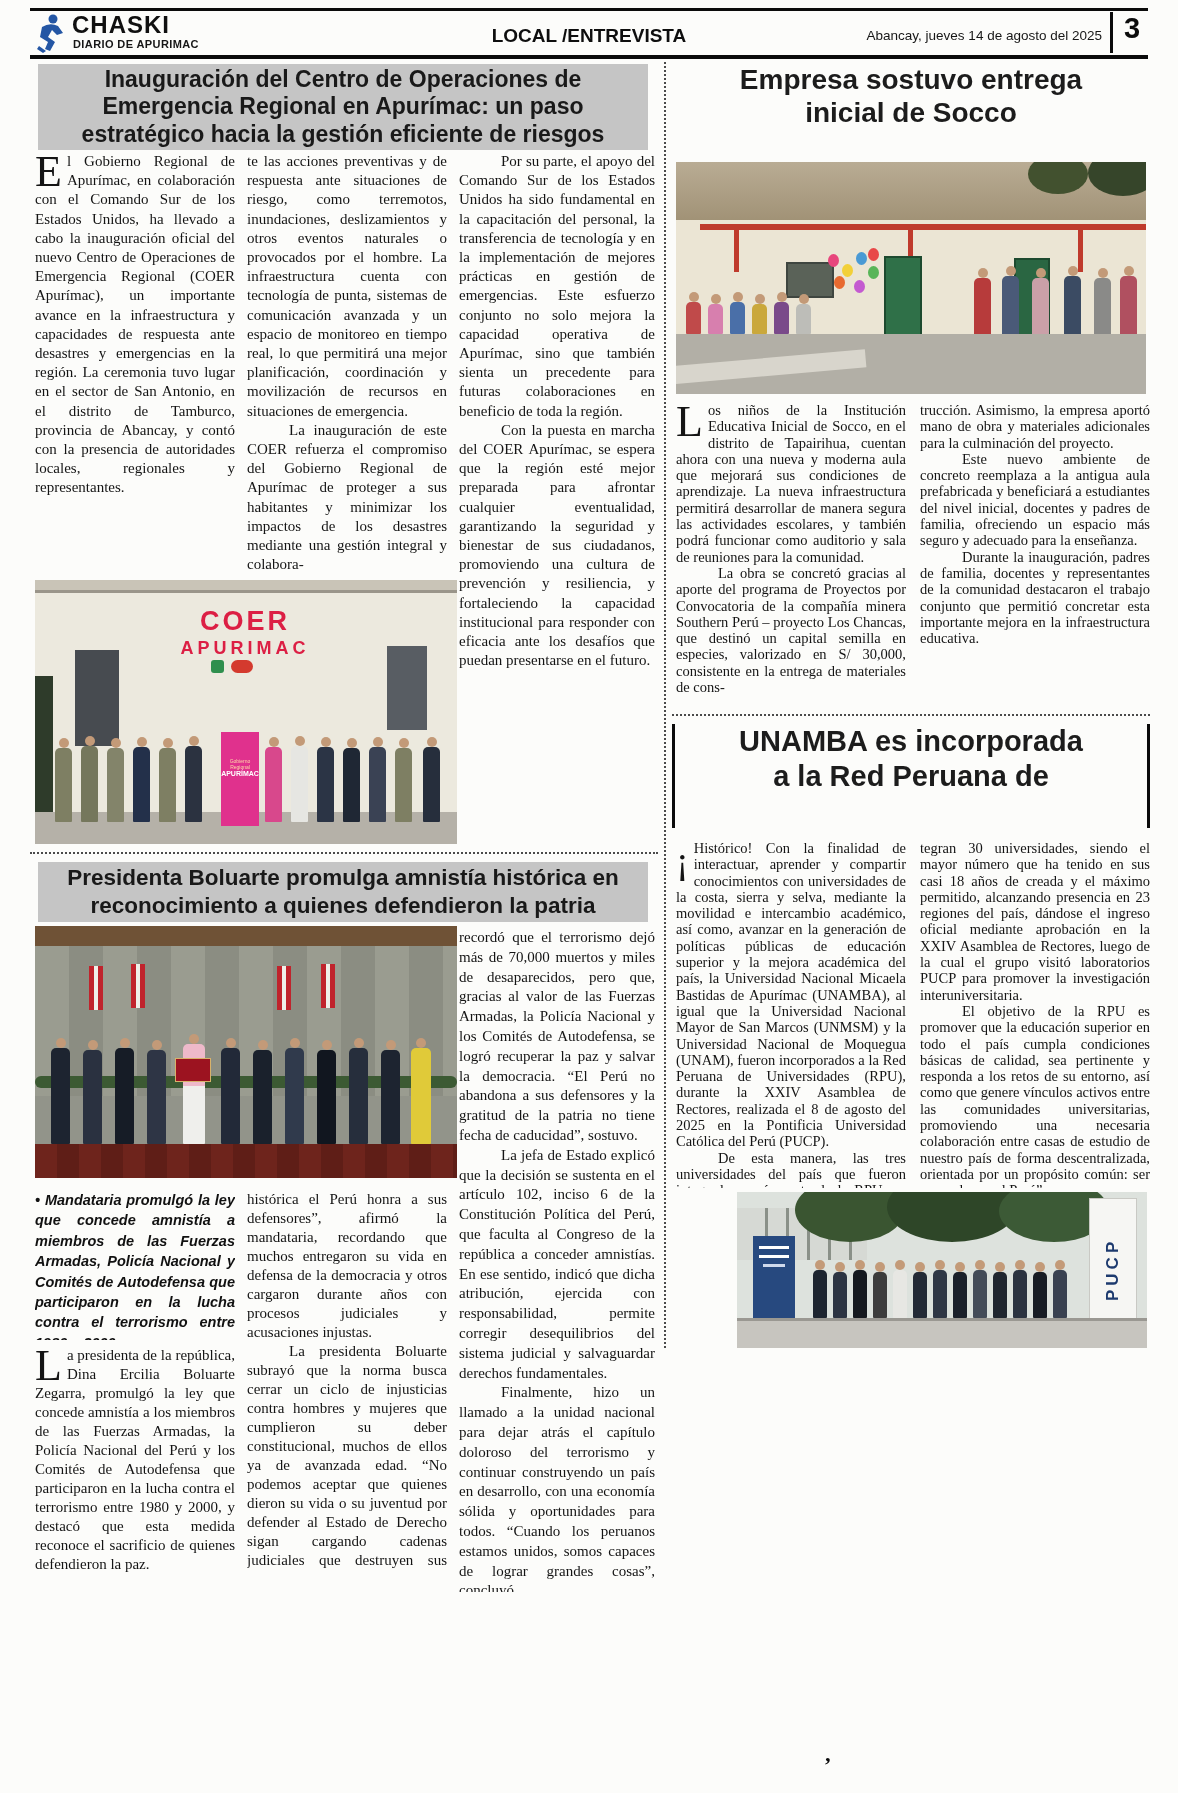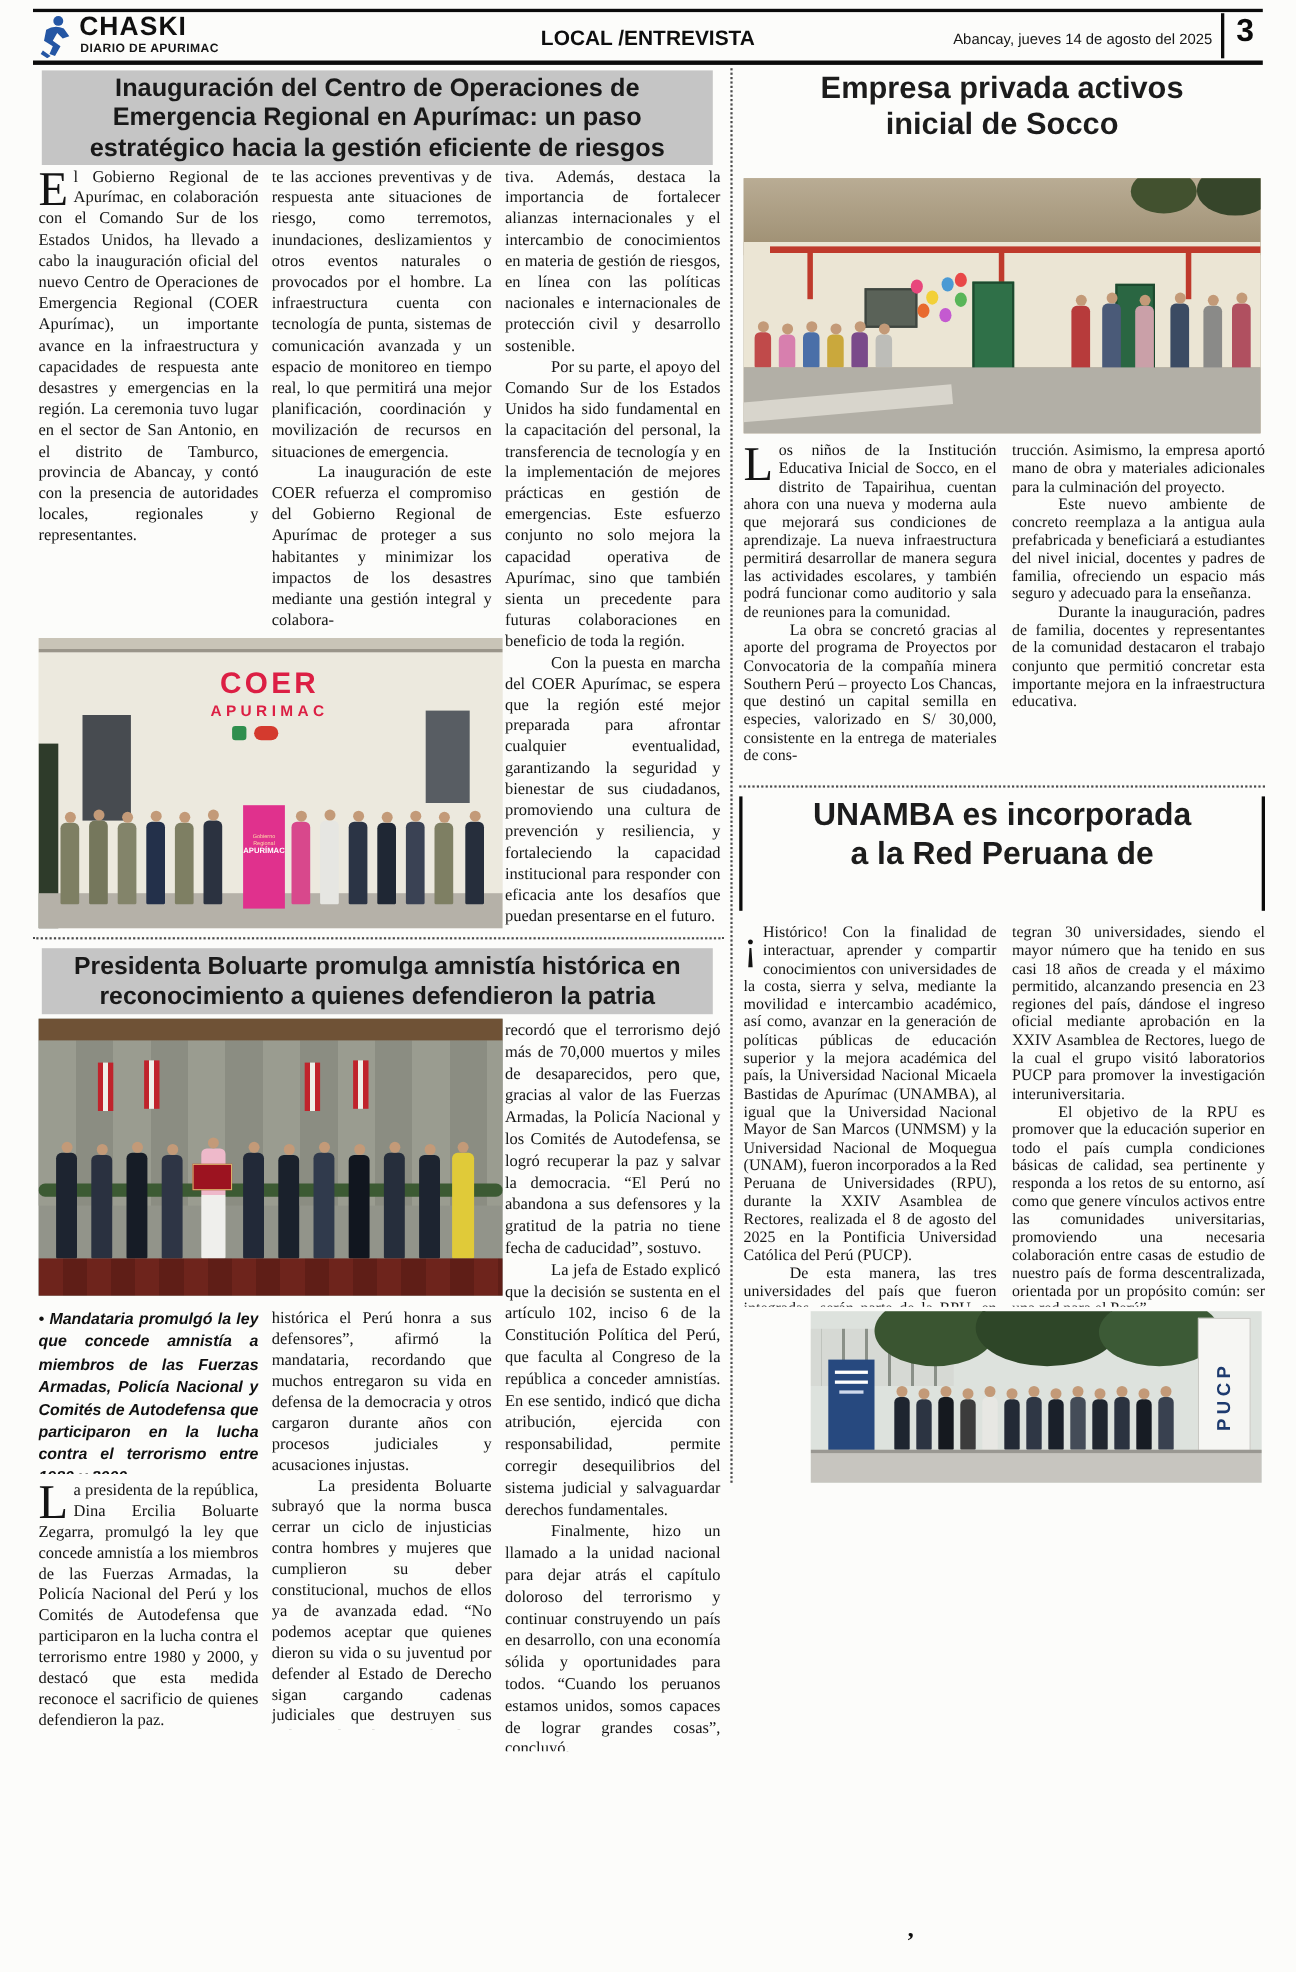"Empresa privada activos" div { text: privada activos -> sostuvo entrega }
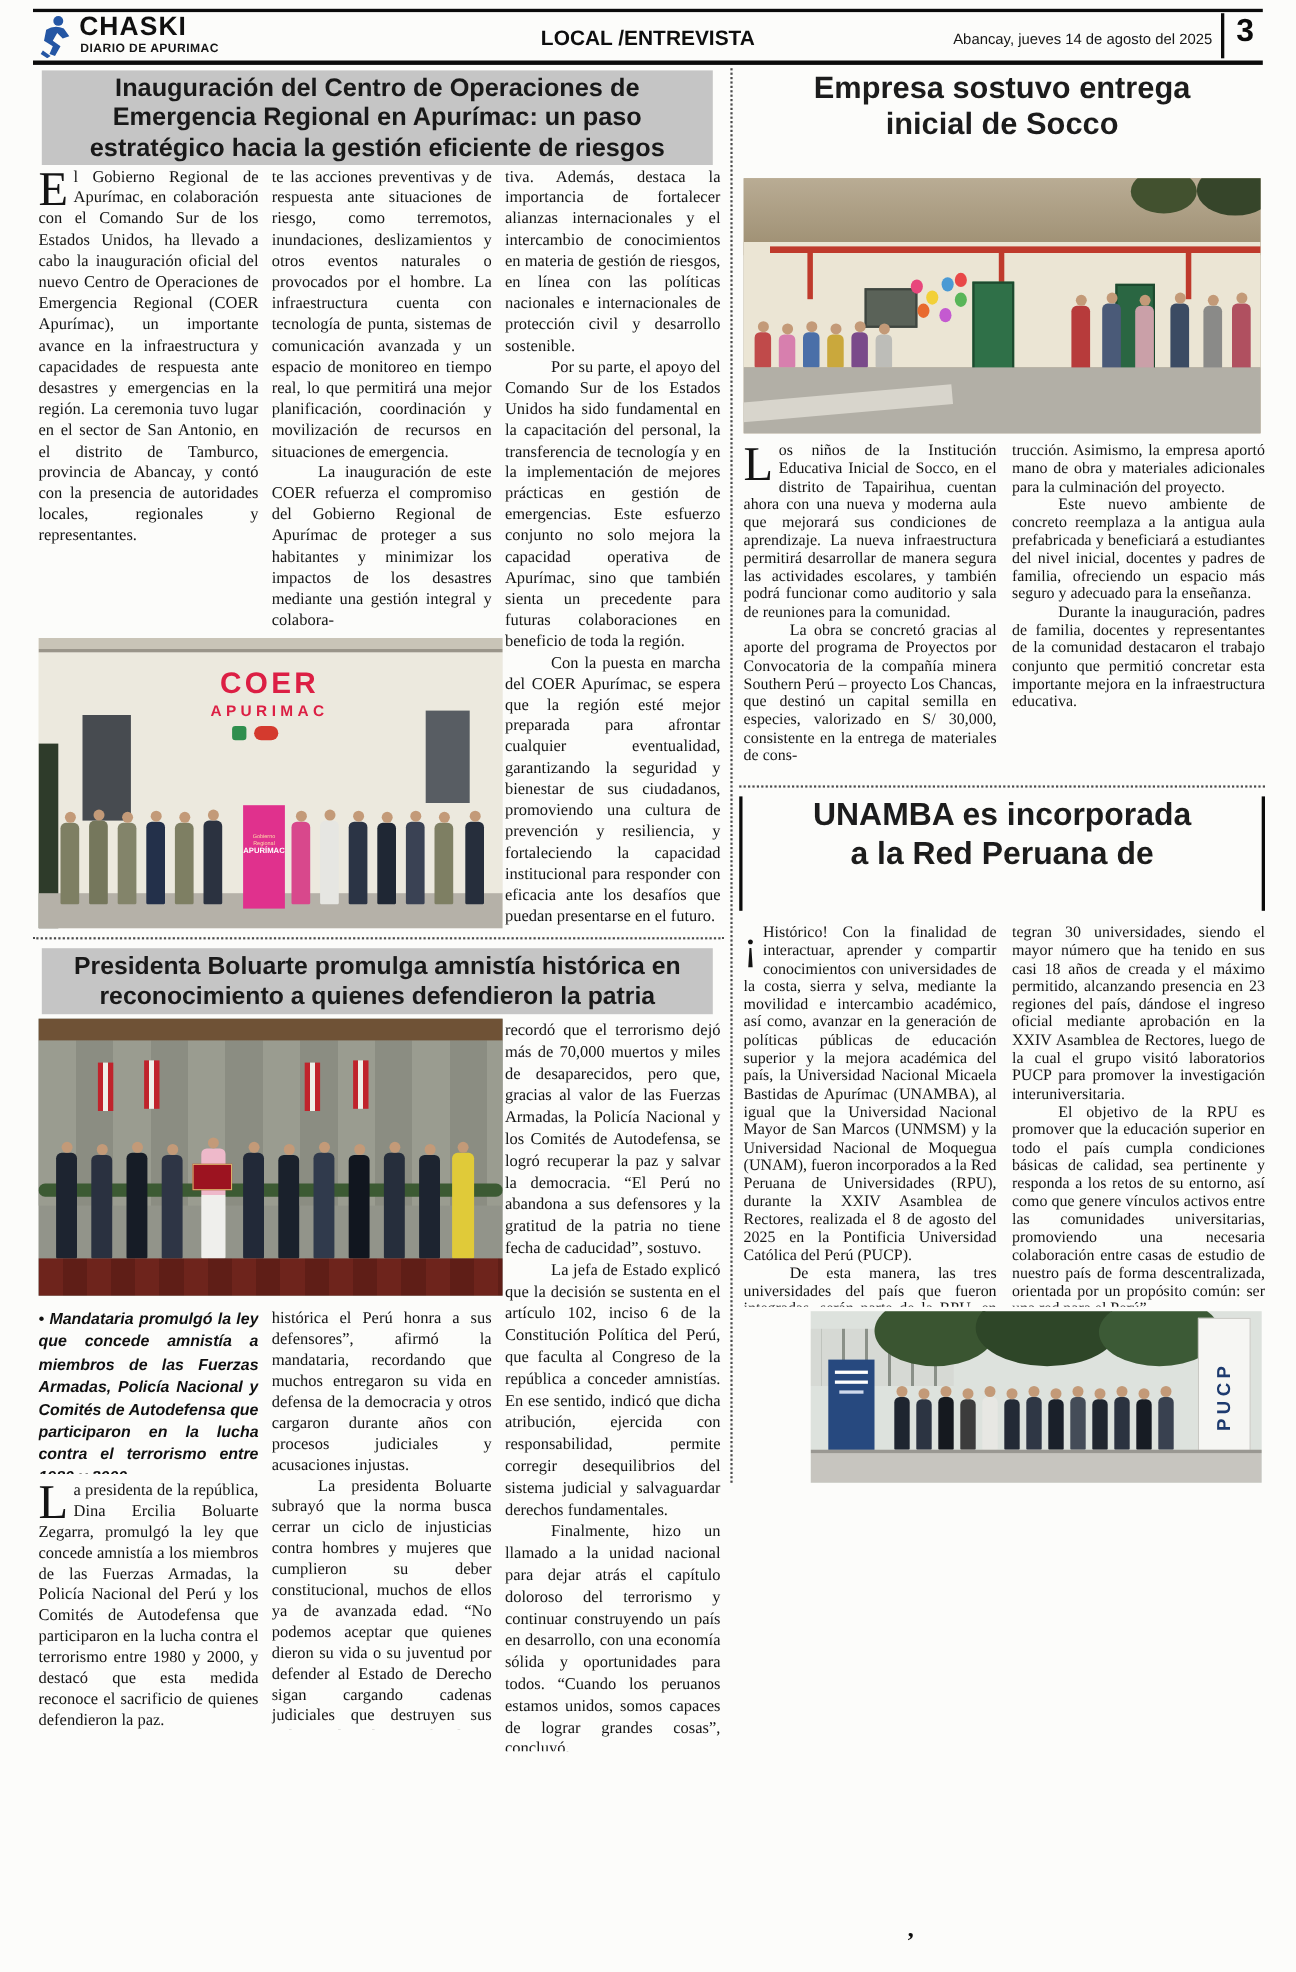"tiva. Además, destaca la importancia" p { html: <p>tiva. Además, destaca la importancia de fortalecer alianzas internacionales y el intercambio de conocimientos en materia de gestión de riesgos, en línea con las políticas nacionales e internacionales de protección civil y desarrollo sostenible.</p> -> none }
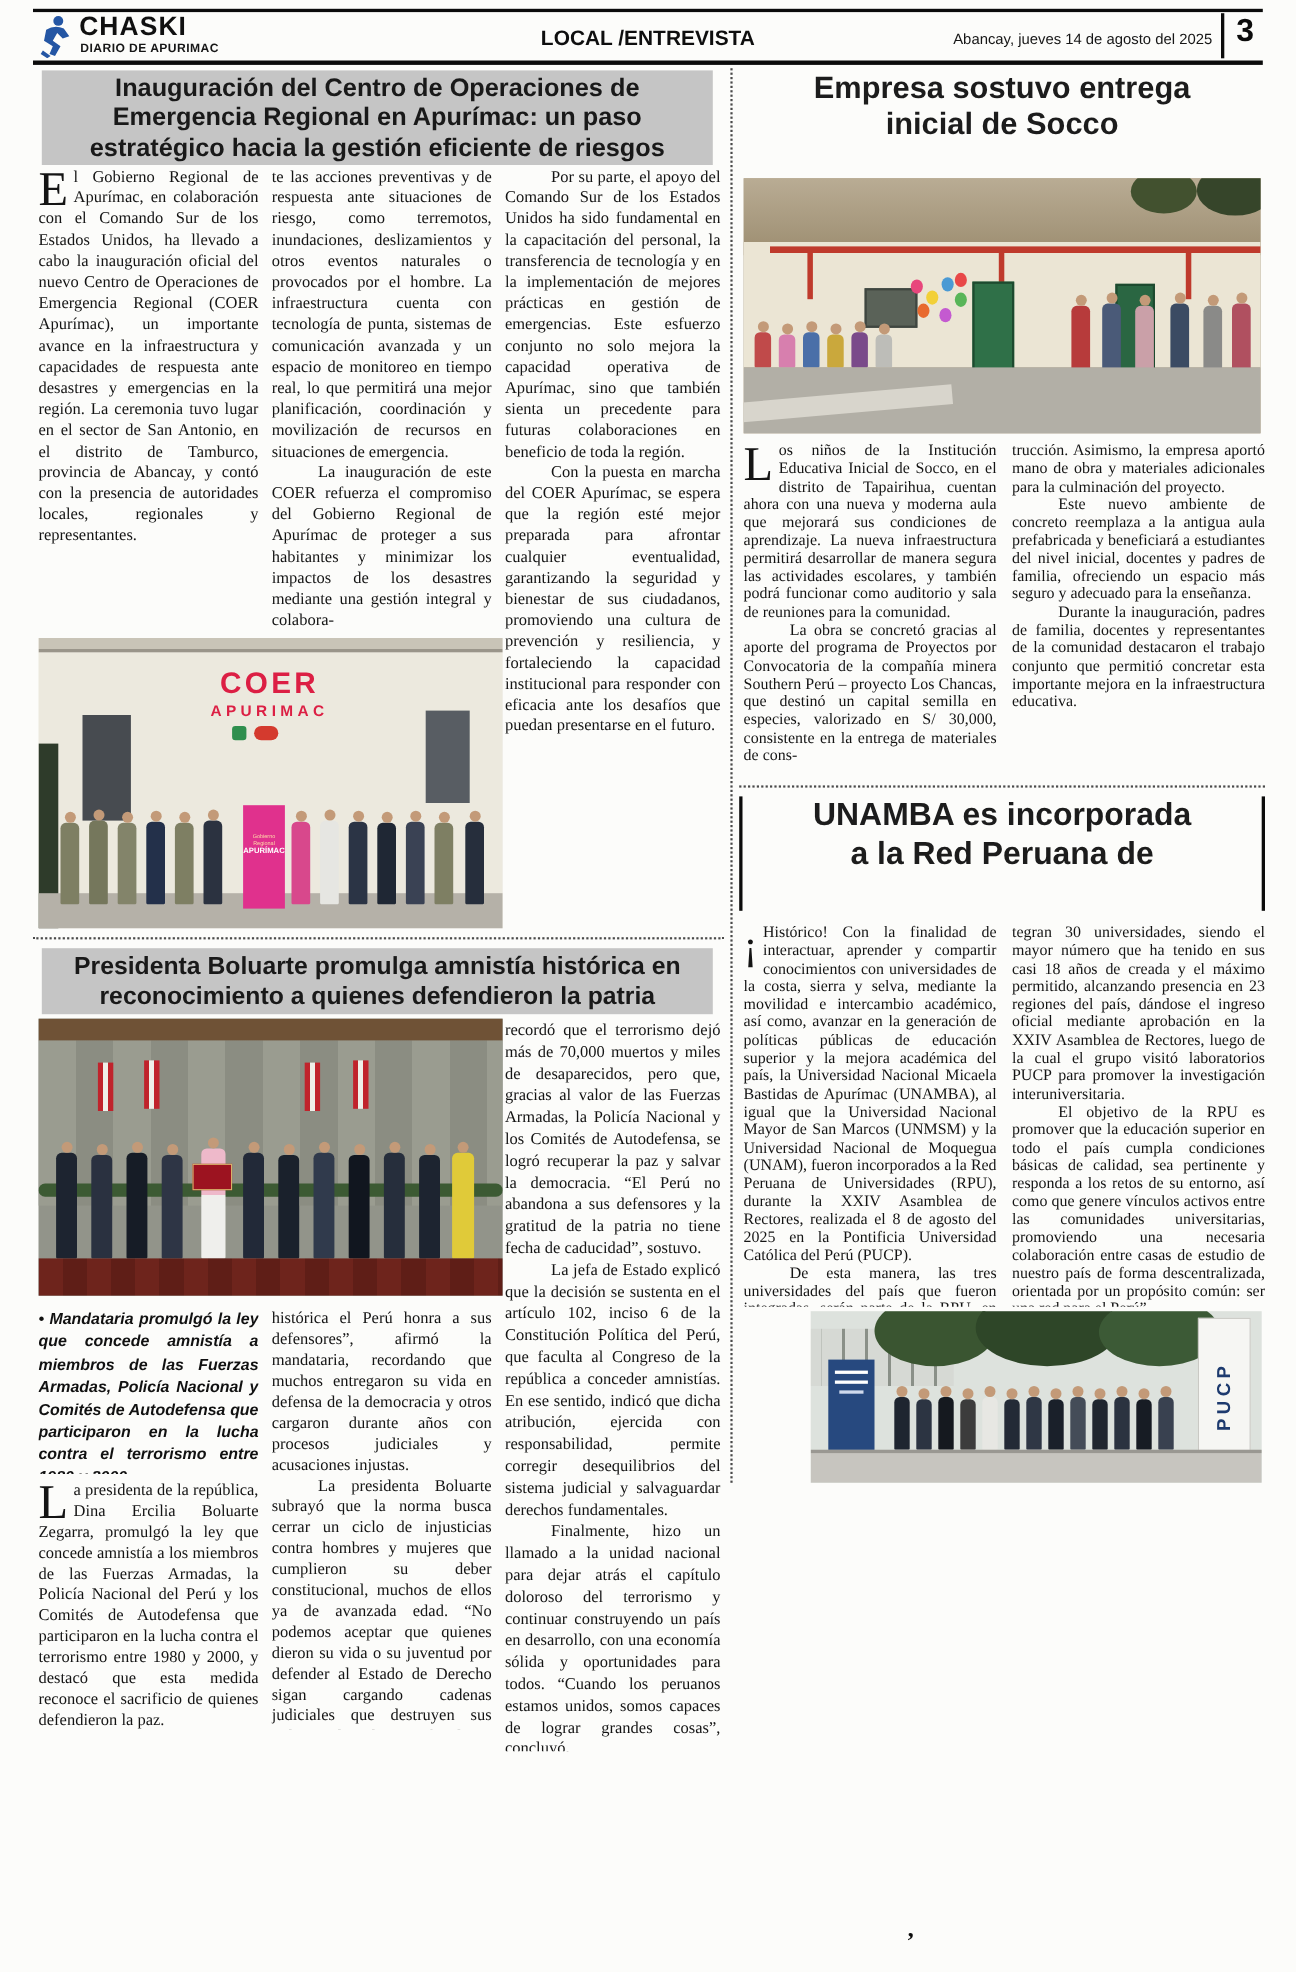"APURIMAC" div.abs { font-size: 14px -> 18px }
